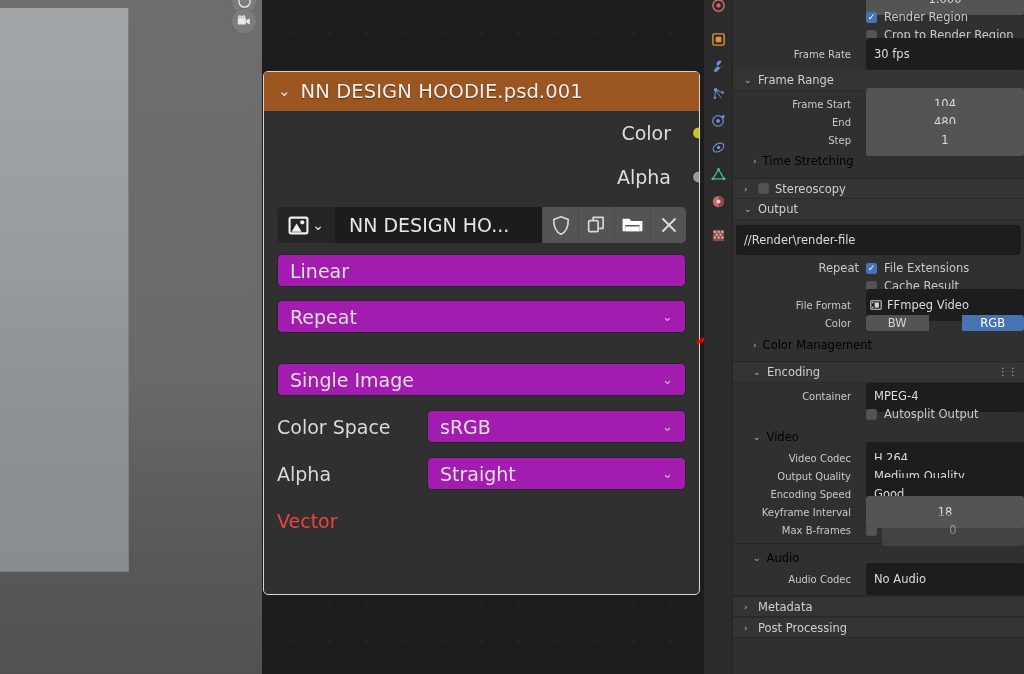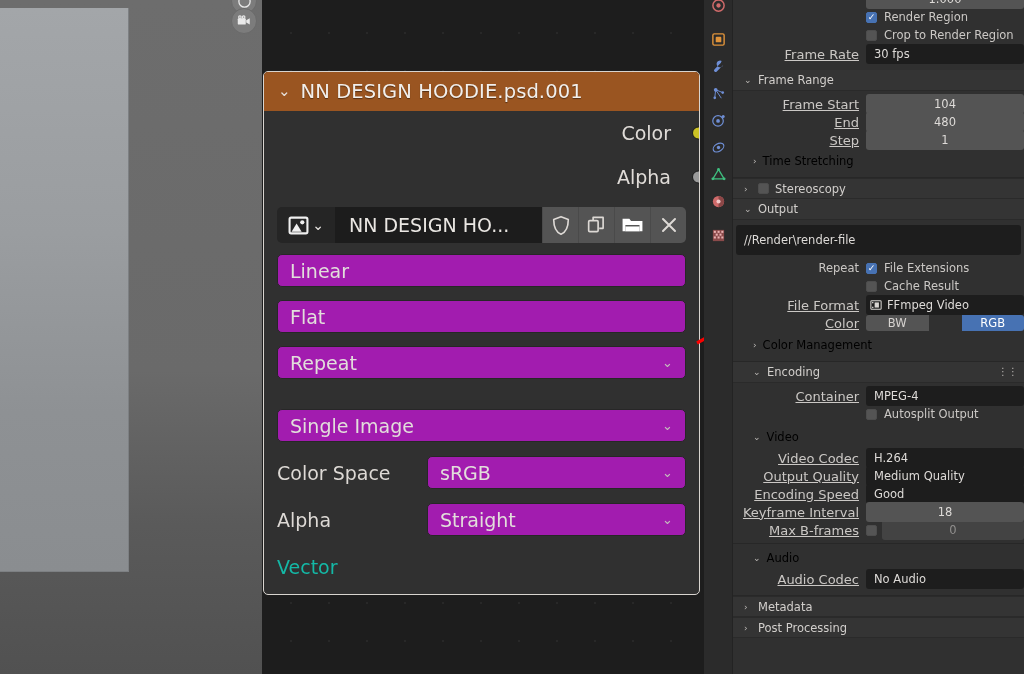"Frame Rate" .prow .lab { font-size: 13px -> 10px; padding-right: 7px -> 15px; text-decoration: underline -> none }
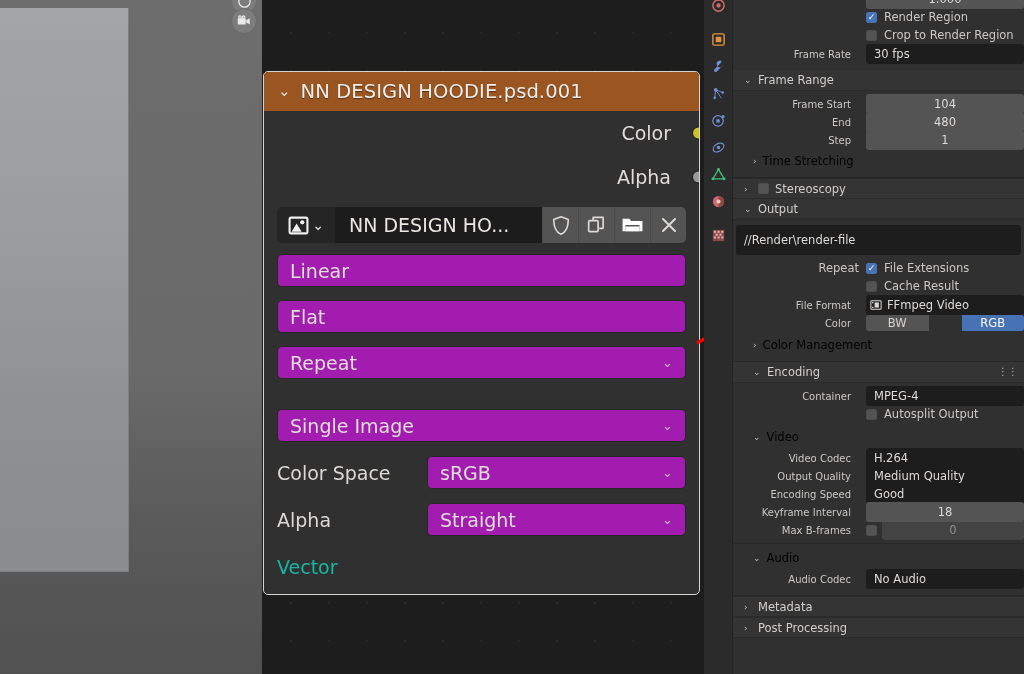"30 fps" .prow .fld { height: 20px -> 32px }
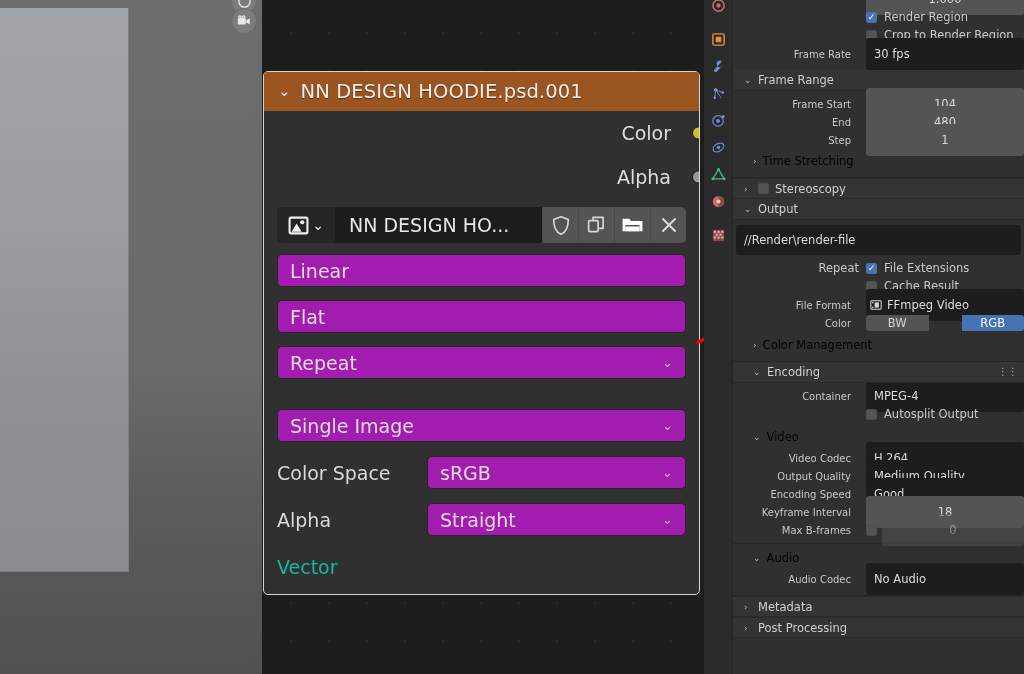"Flat" div.nrow { html: <div> <div> <span>Flat</span> </div> </div> -> none }
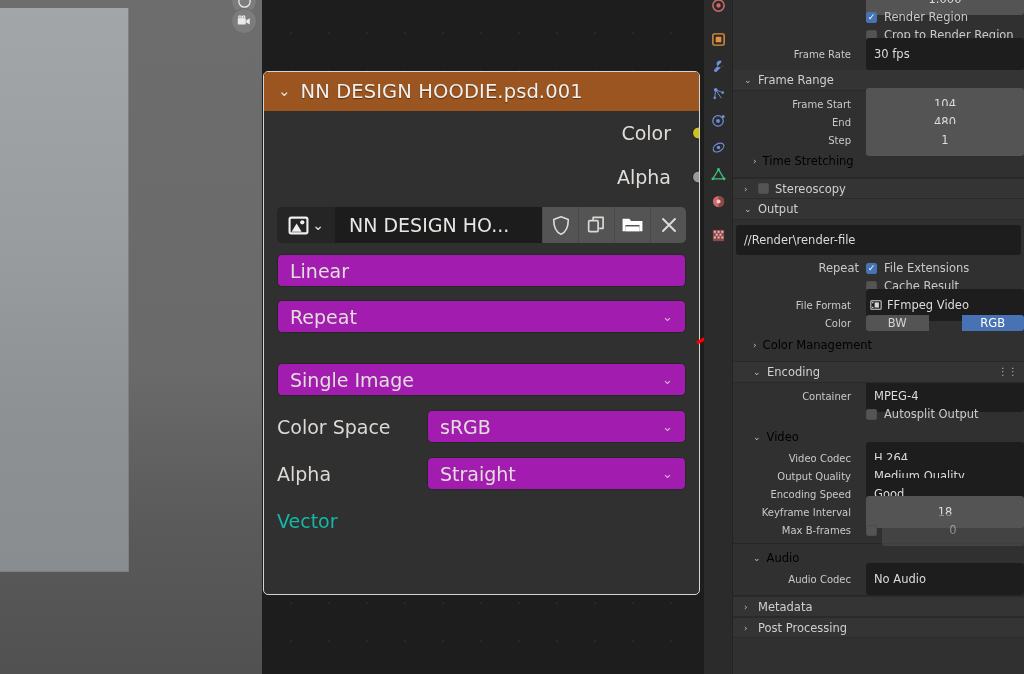"Vector" .plainlabel { color: #14b8a6 -> #ef4444 }
